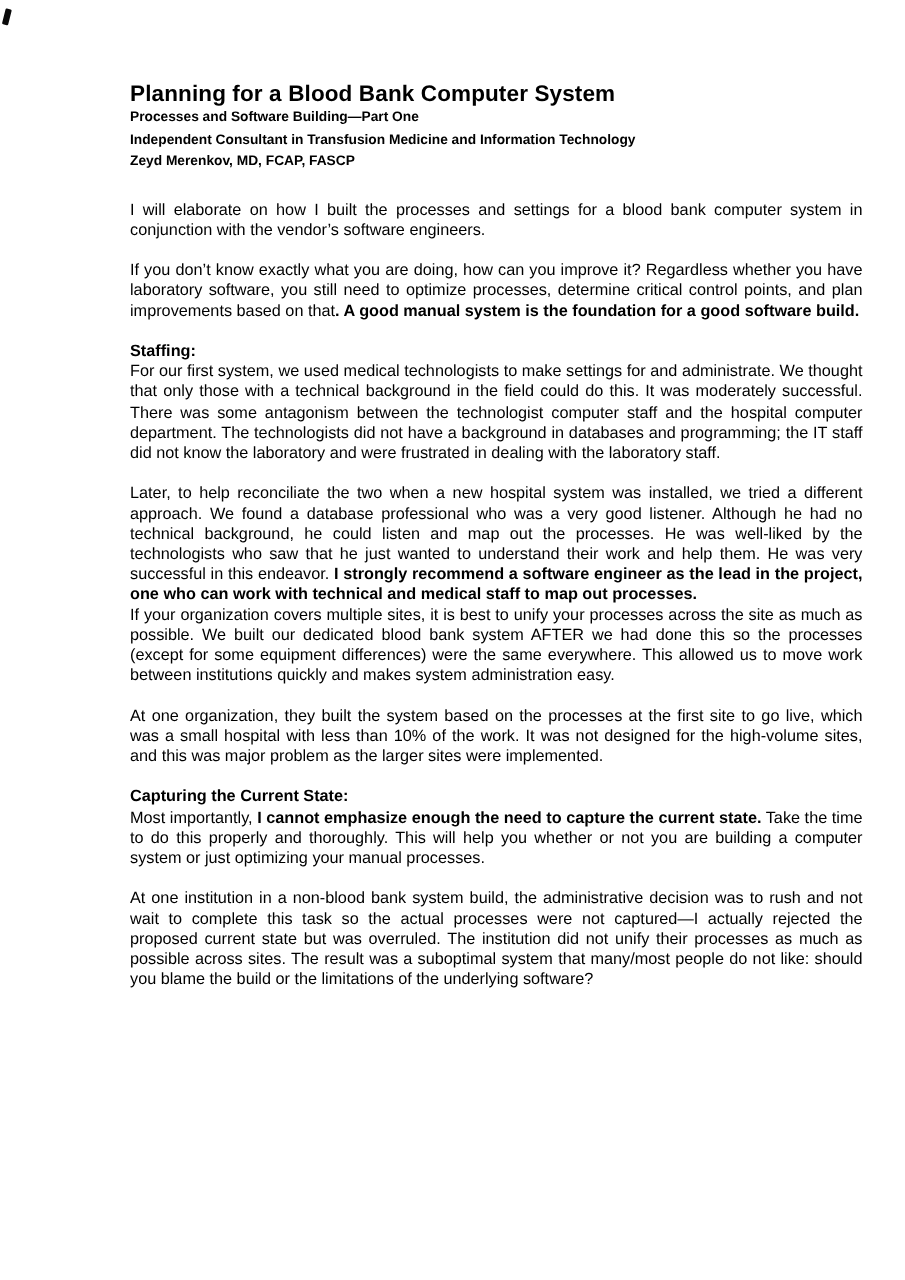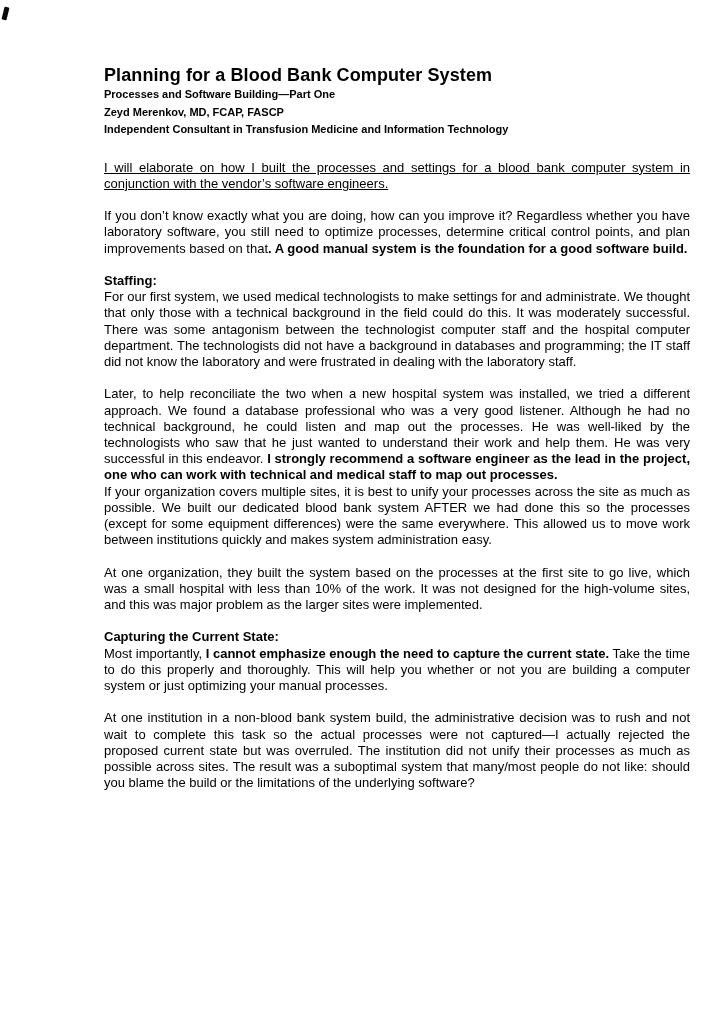"Zeyd Merenkov, MD, FCAP, FASCP" div.doc-subtitle { order: before "Independent Consultant in Transfusion" -> after "Independent Consultant in Transfusion" }
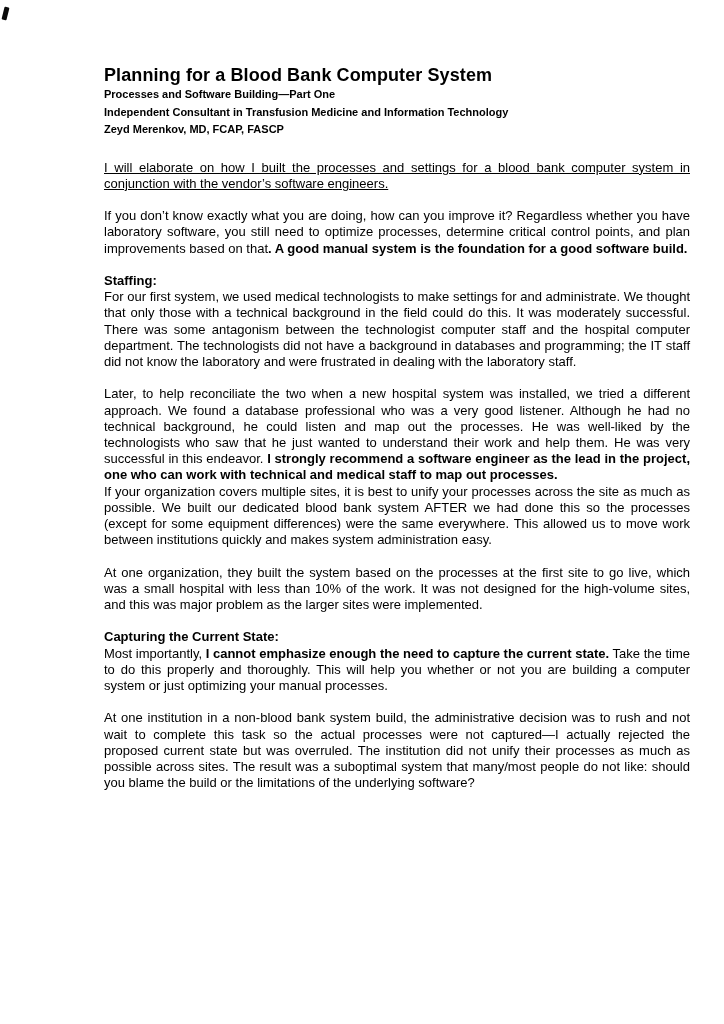"I will elaborate on how" .blocks > :first-child { text-decoration: underline -> none }
